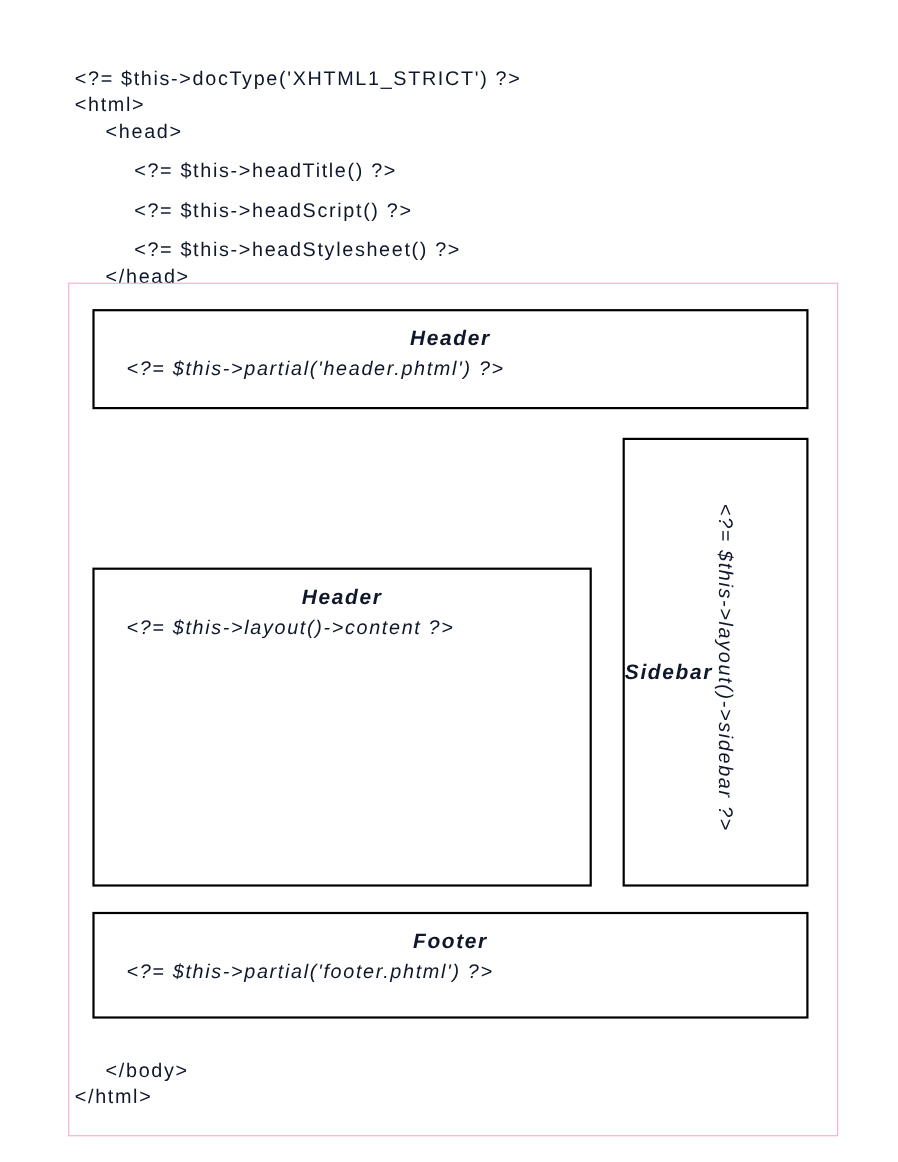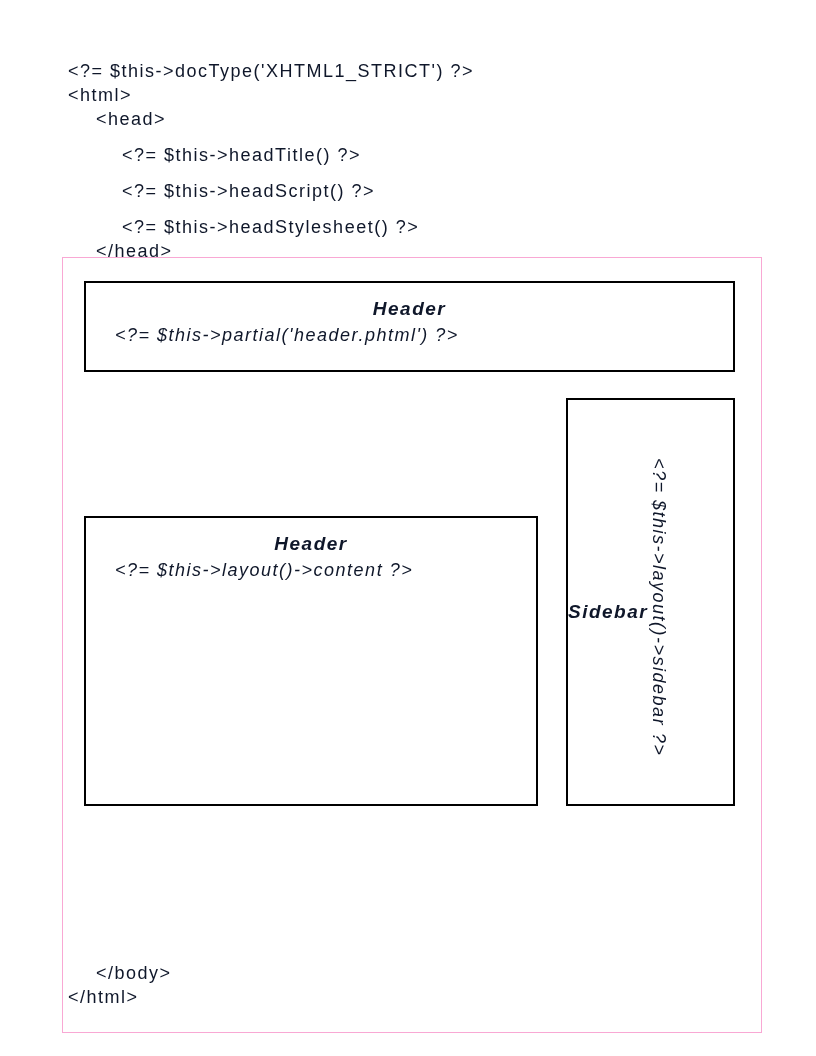"Footer" div.box { html: none -> <div> <div>Footer</div> <div>&lt;?= $this-&gt;partial('footer.phtml') ?&gt;</div> </div> }
